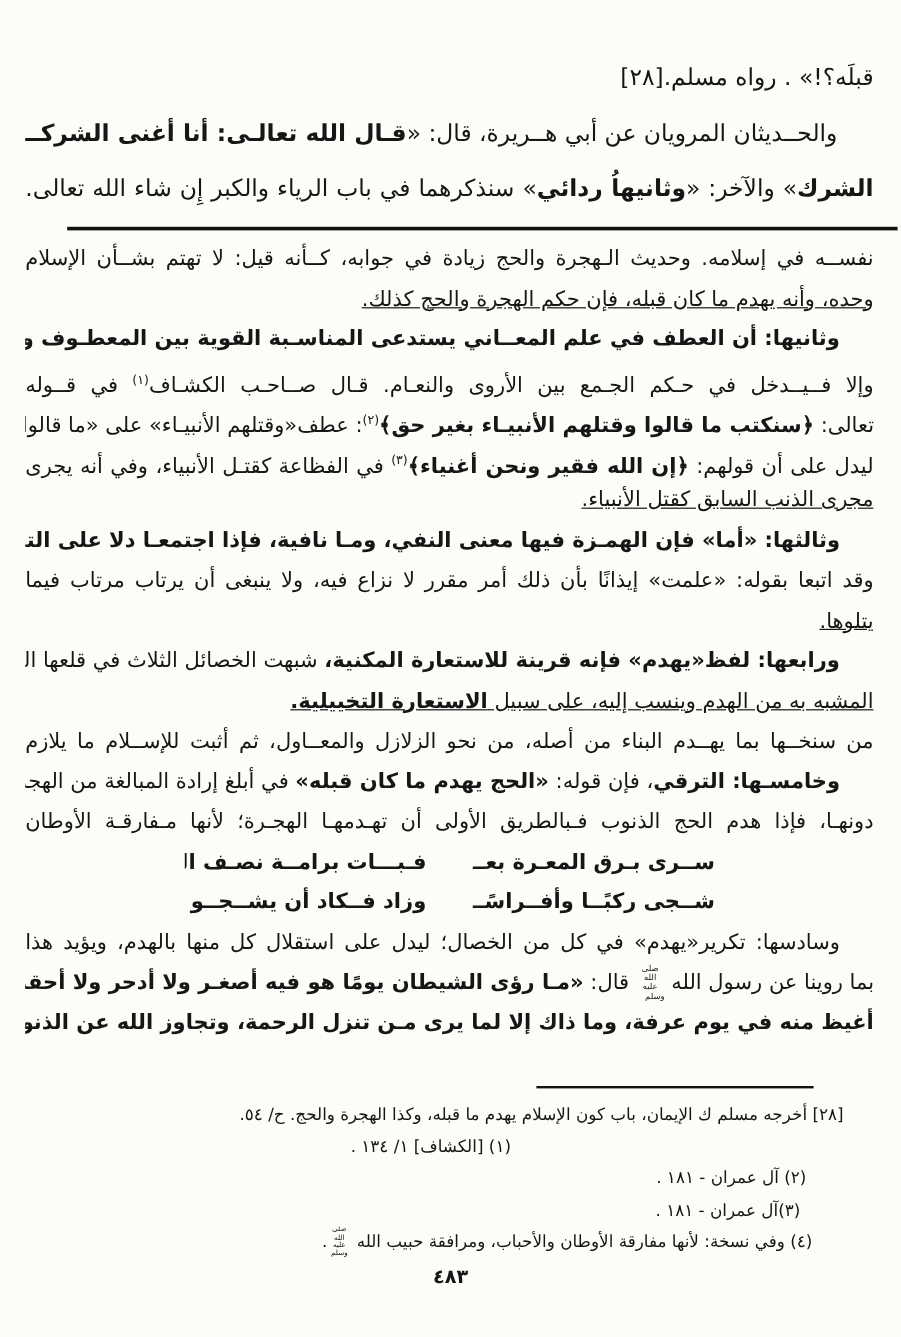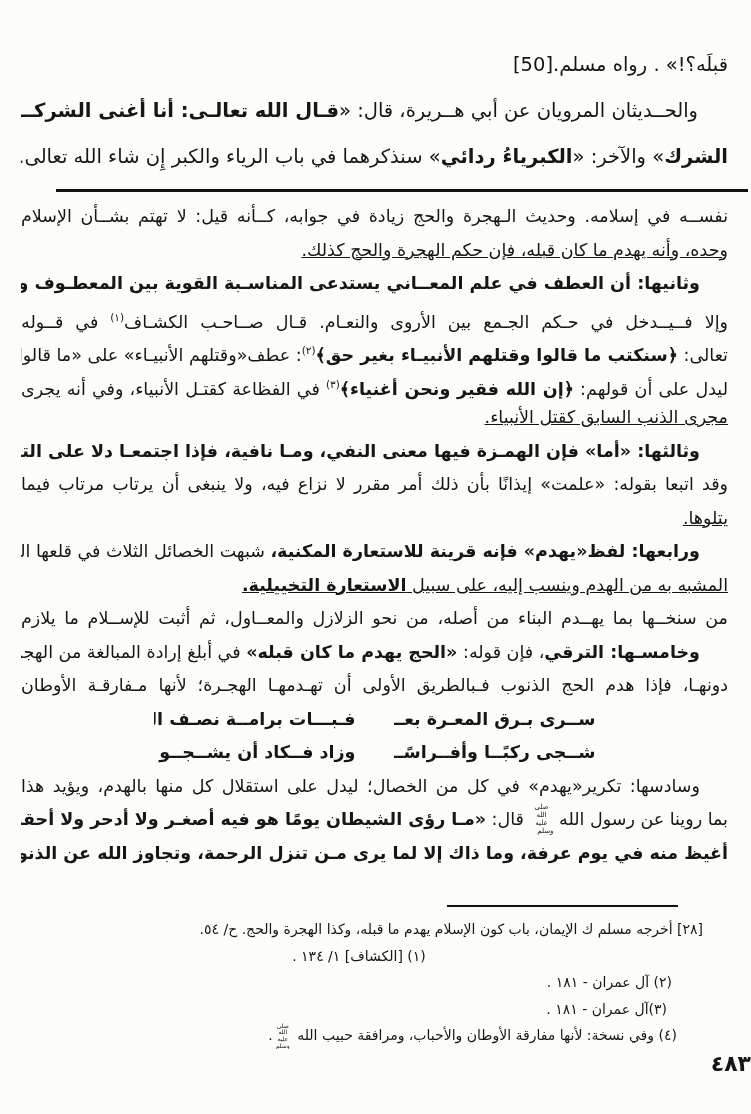"قبلَه؟!» . رواه مسلم.[50]" span.seg { text: 50 -> ٢٨ }
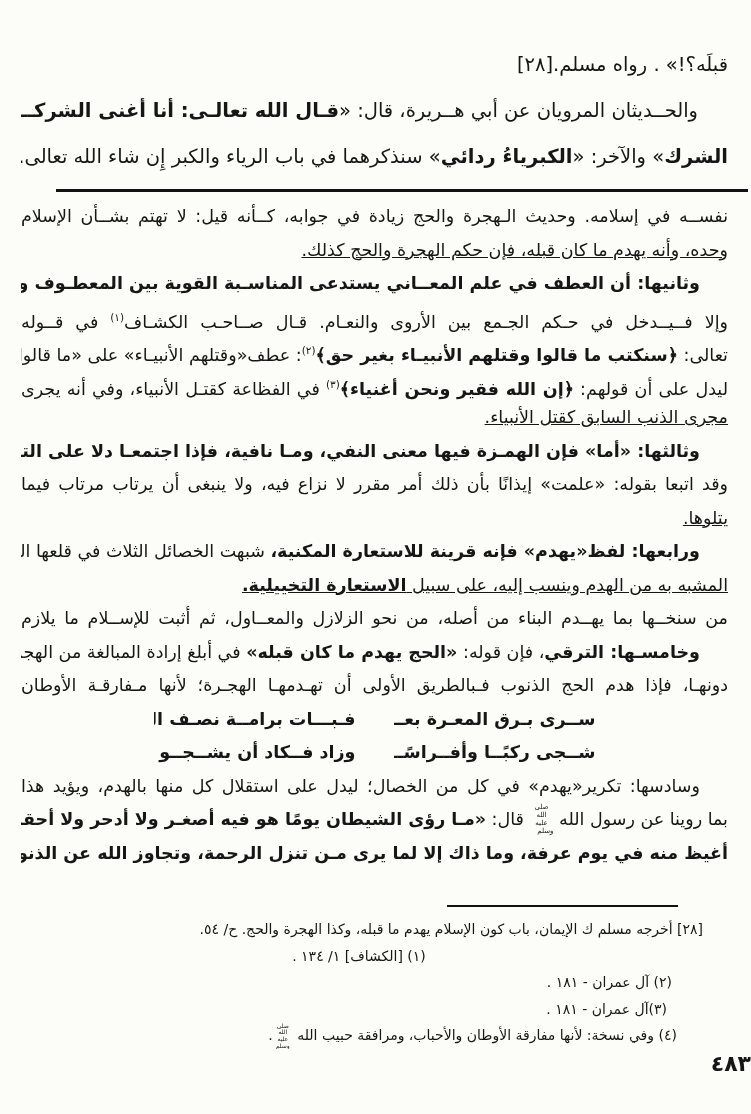"الكبرياءُ ردائي" span.seg { text: الكبرياءُ -> وثانيهاُ }
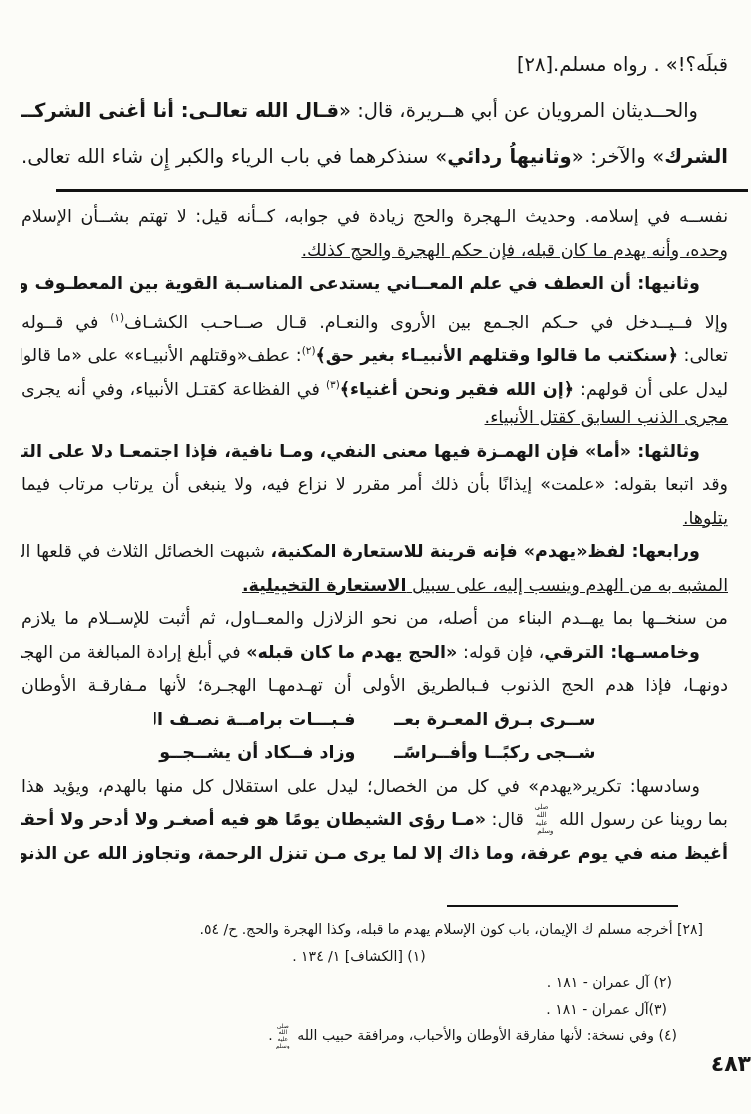"٤٨٣" .pagenum { font-size: 22px -> 16px; text-align: right -> center }
